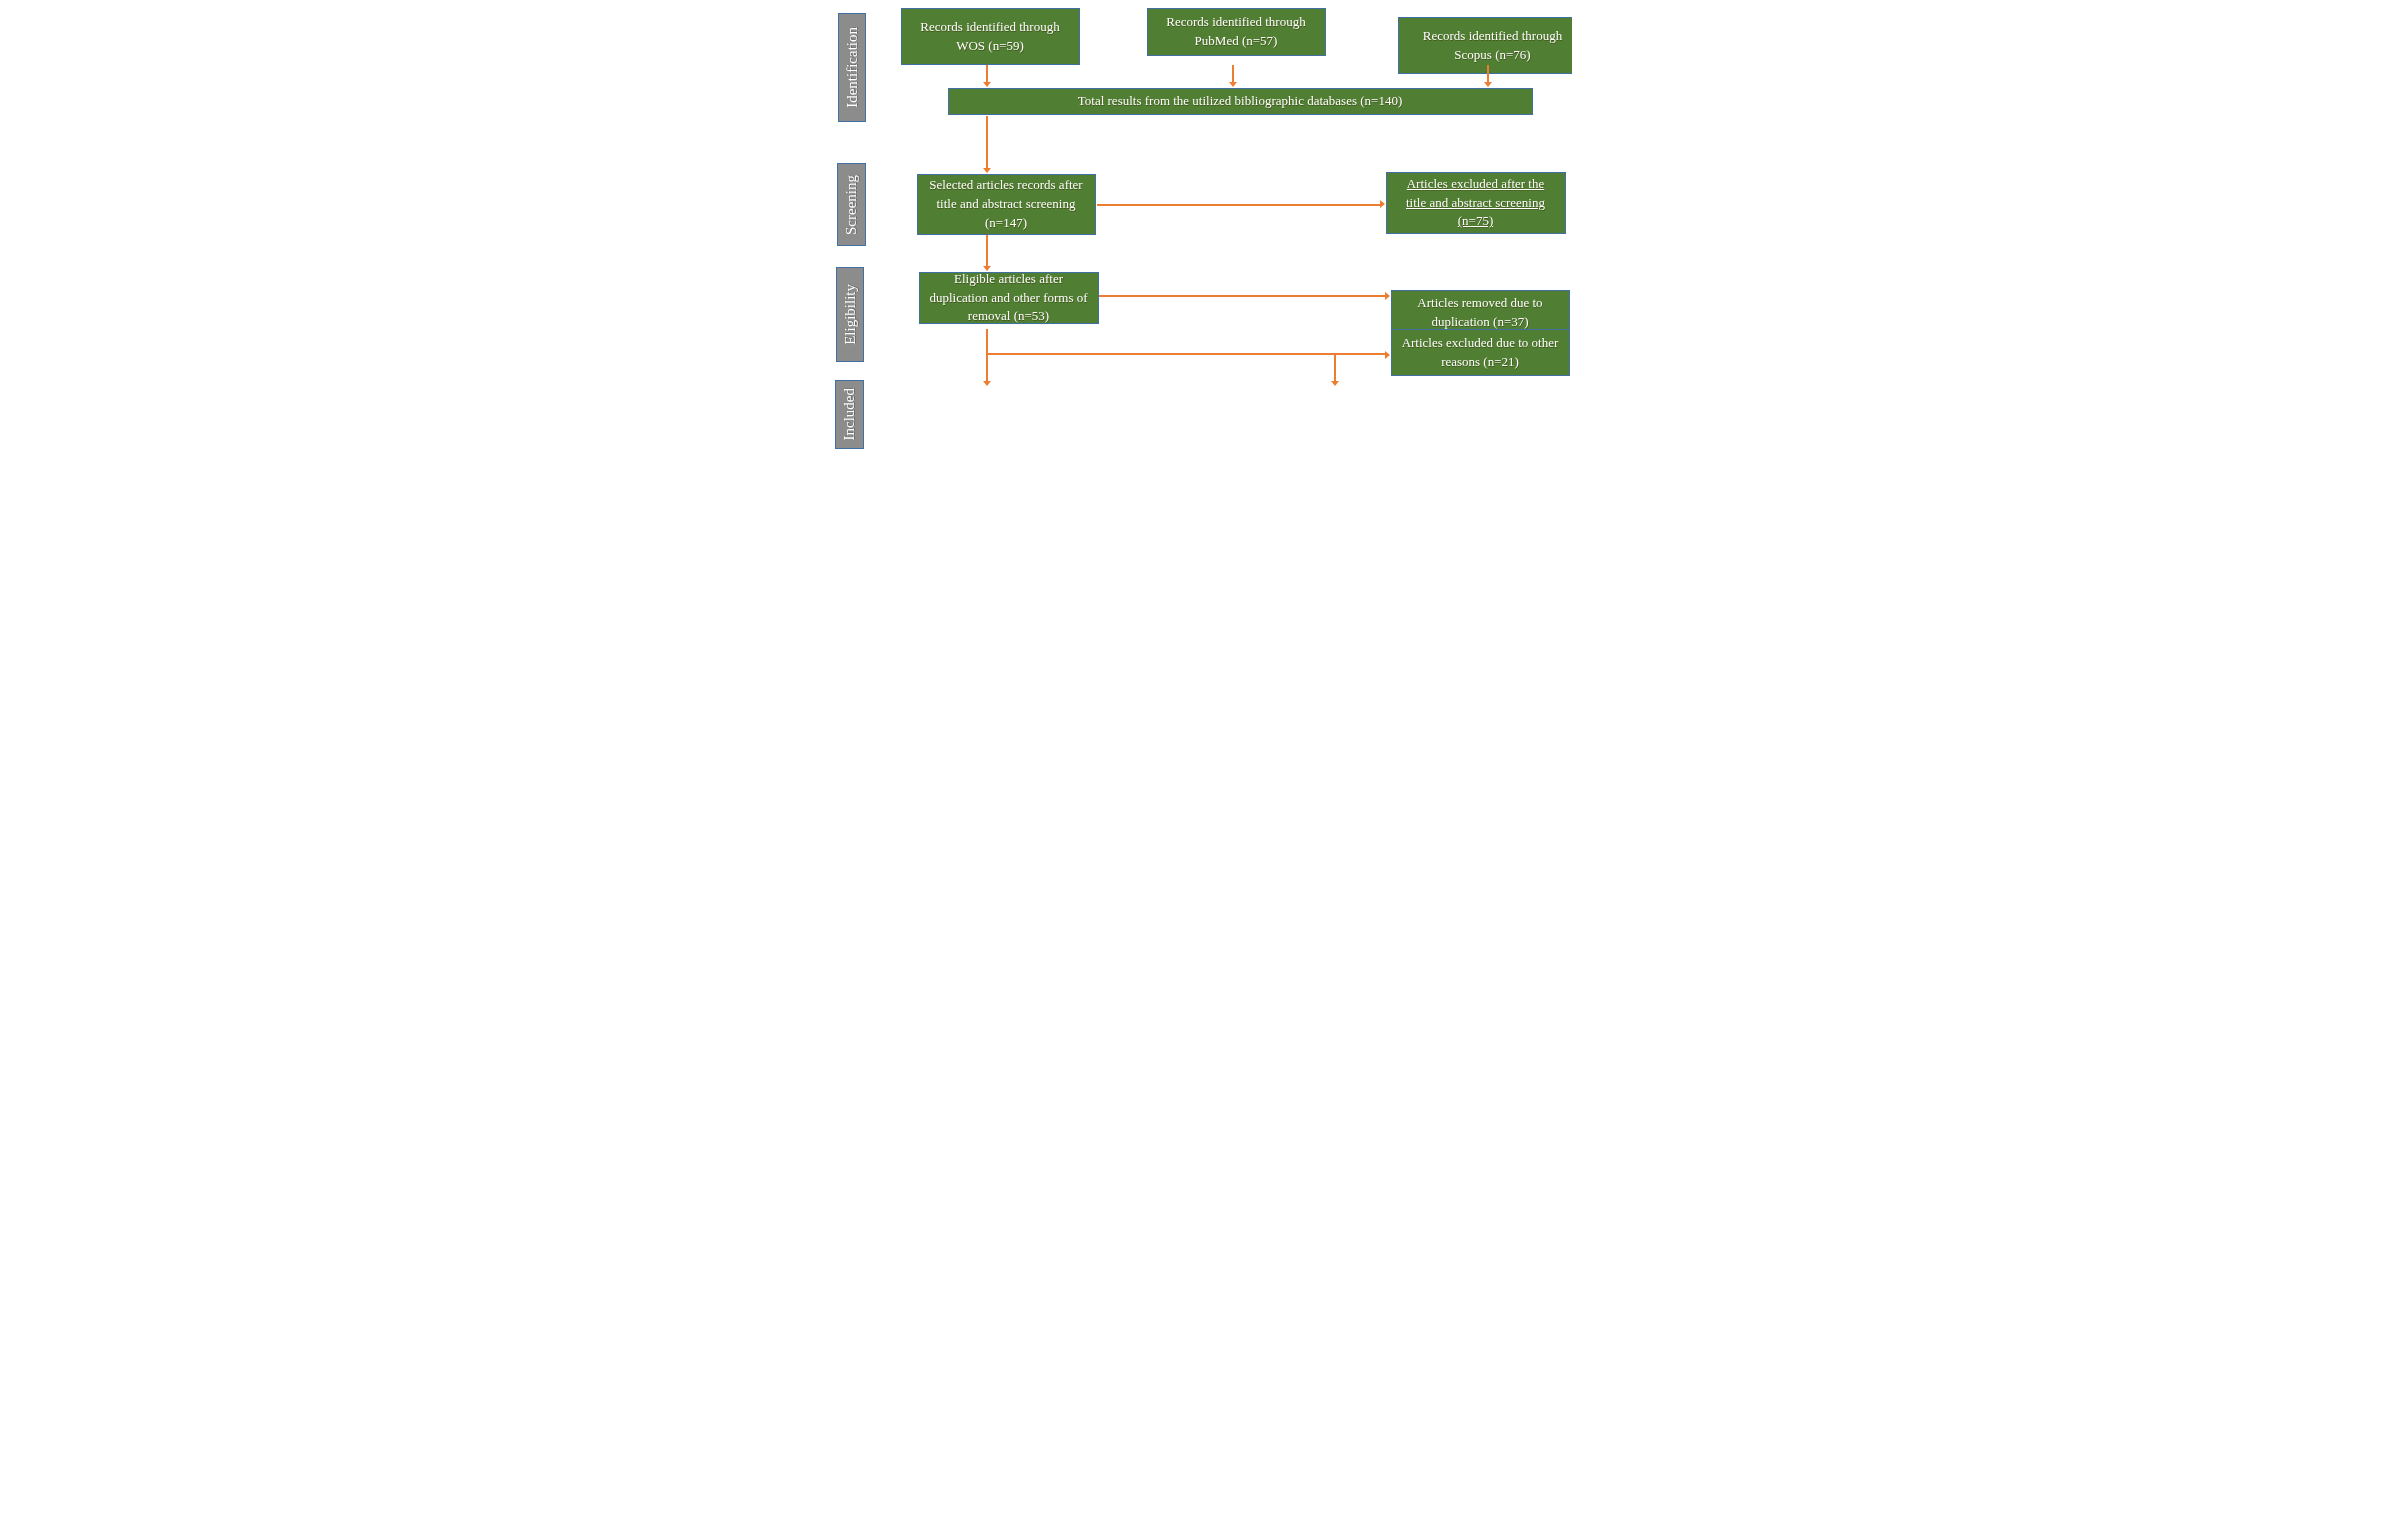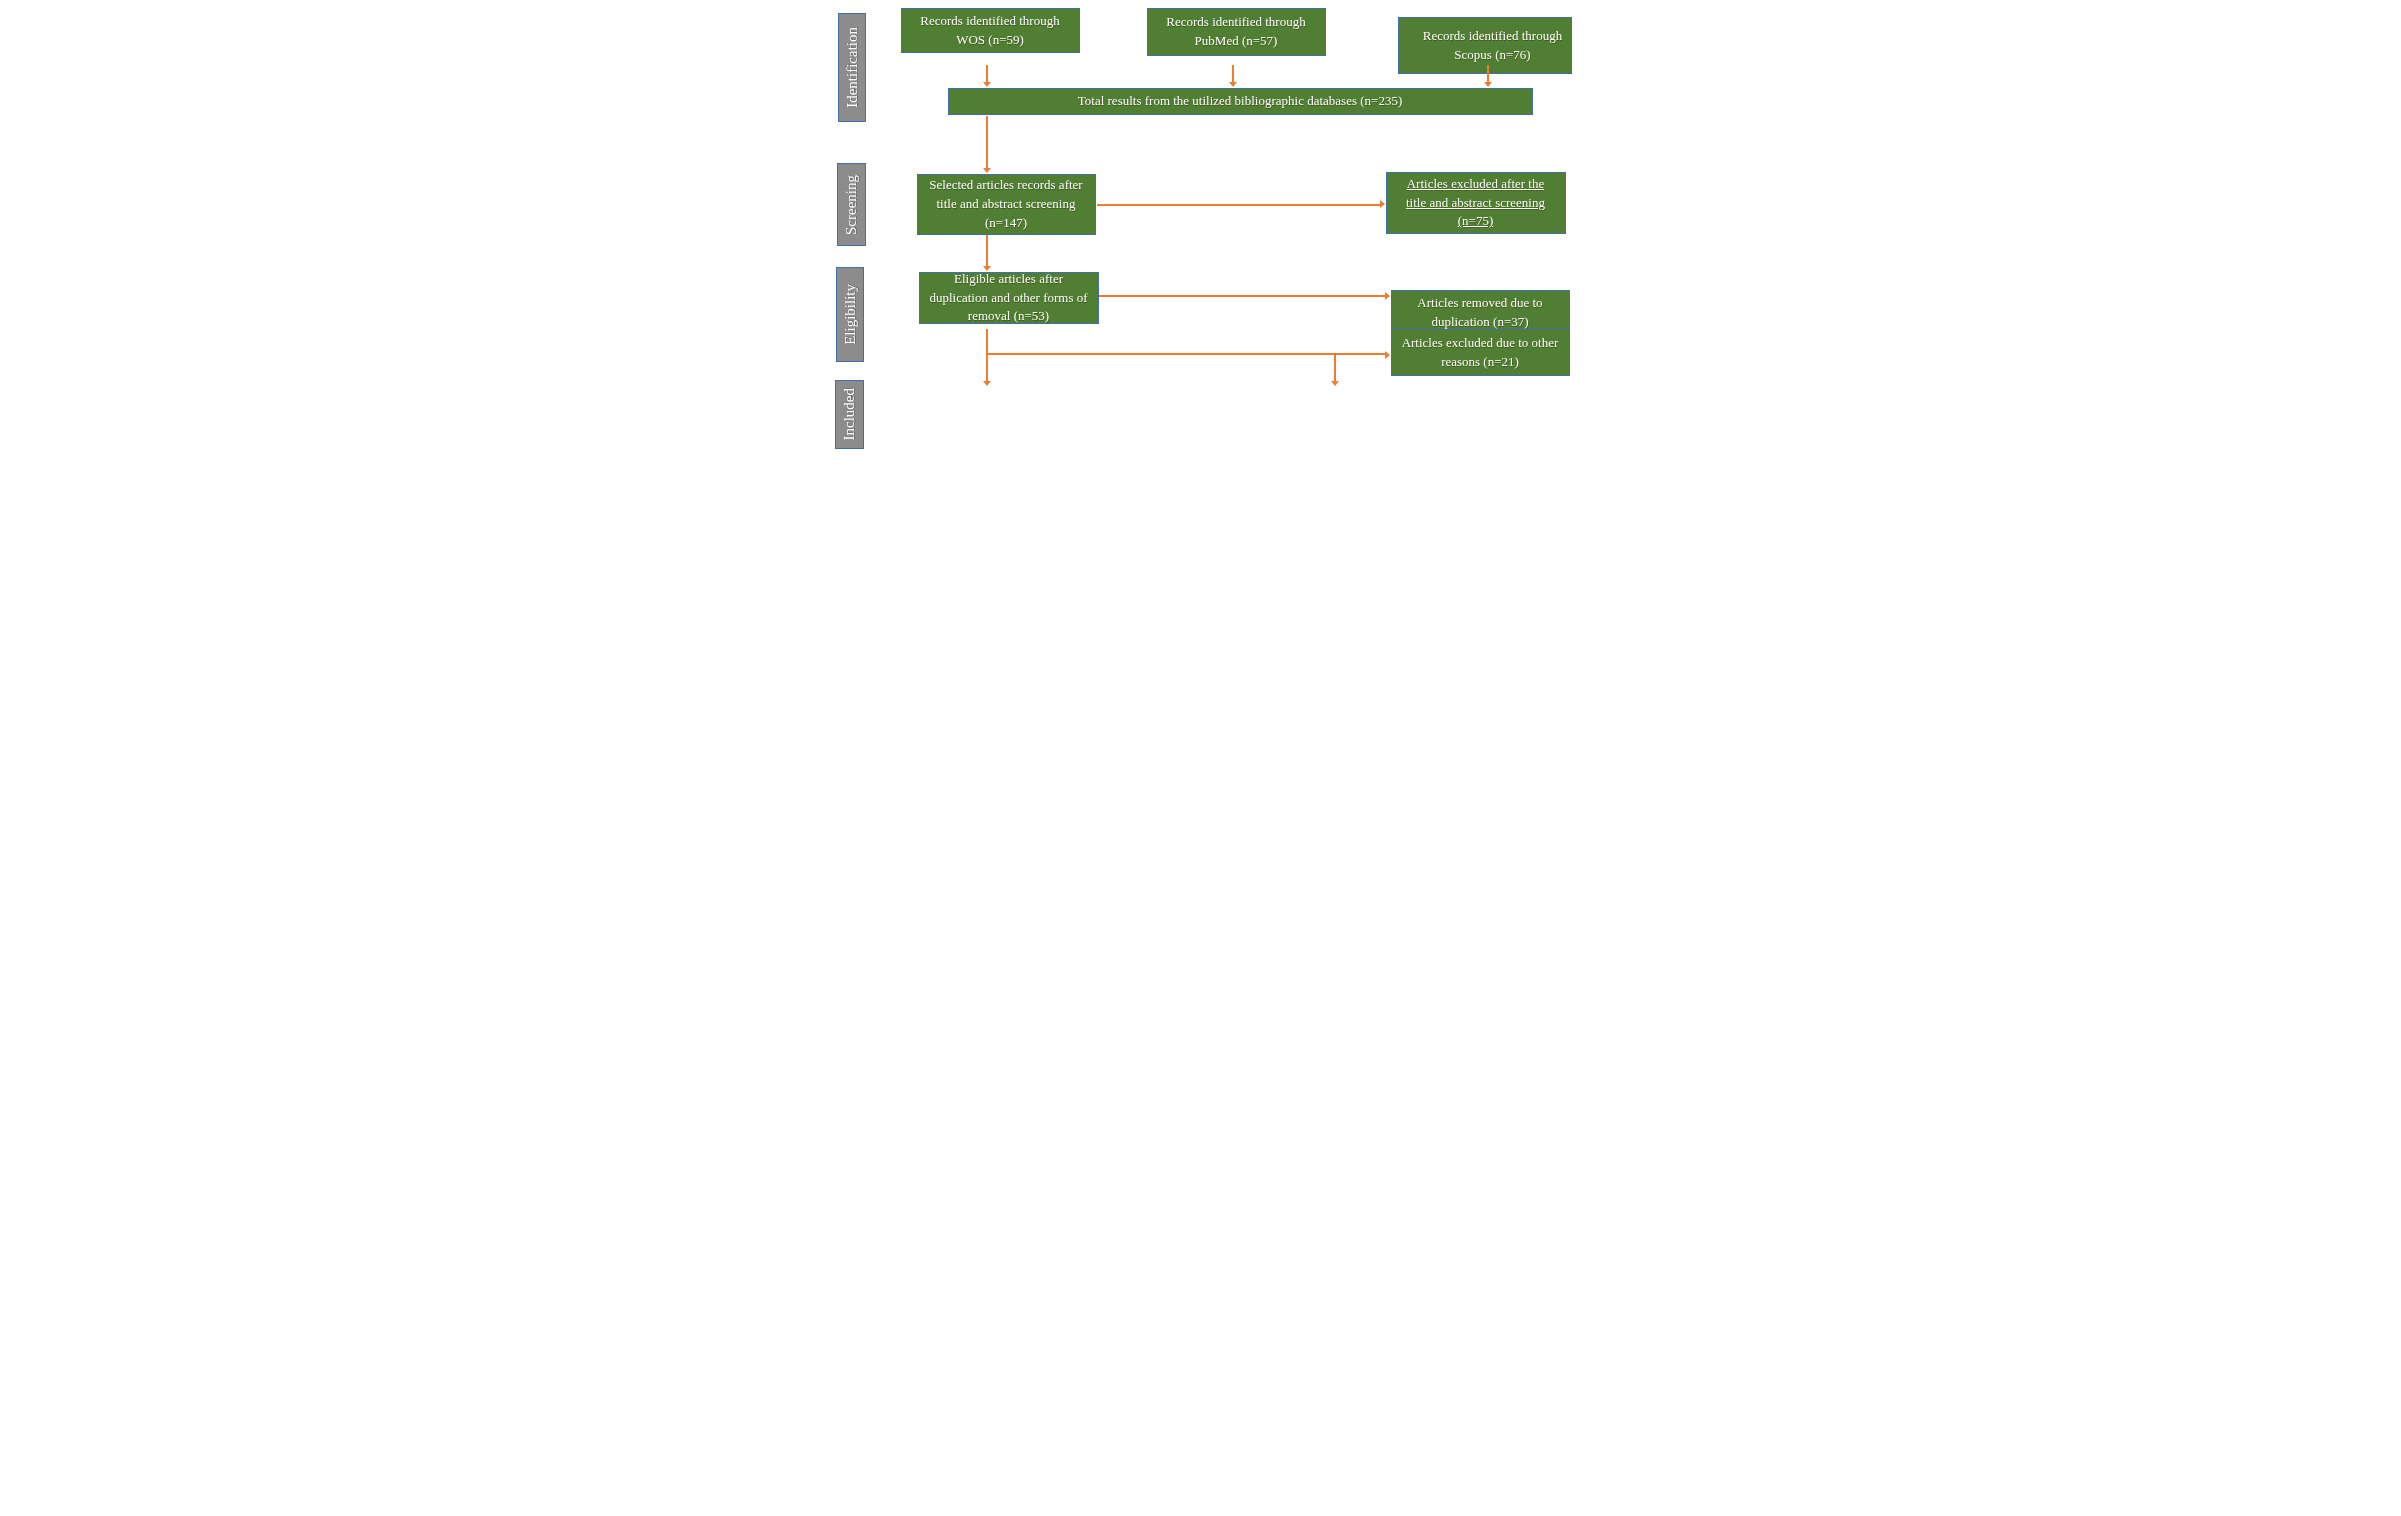"Records identified through WOS (n=59)" div.gbox { height: 45px -> 57px }
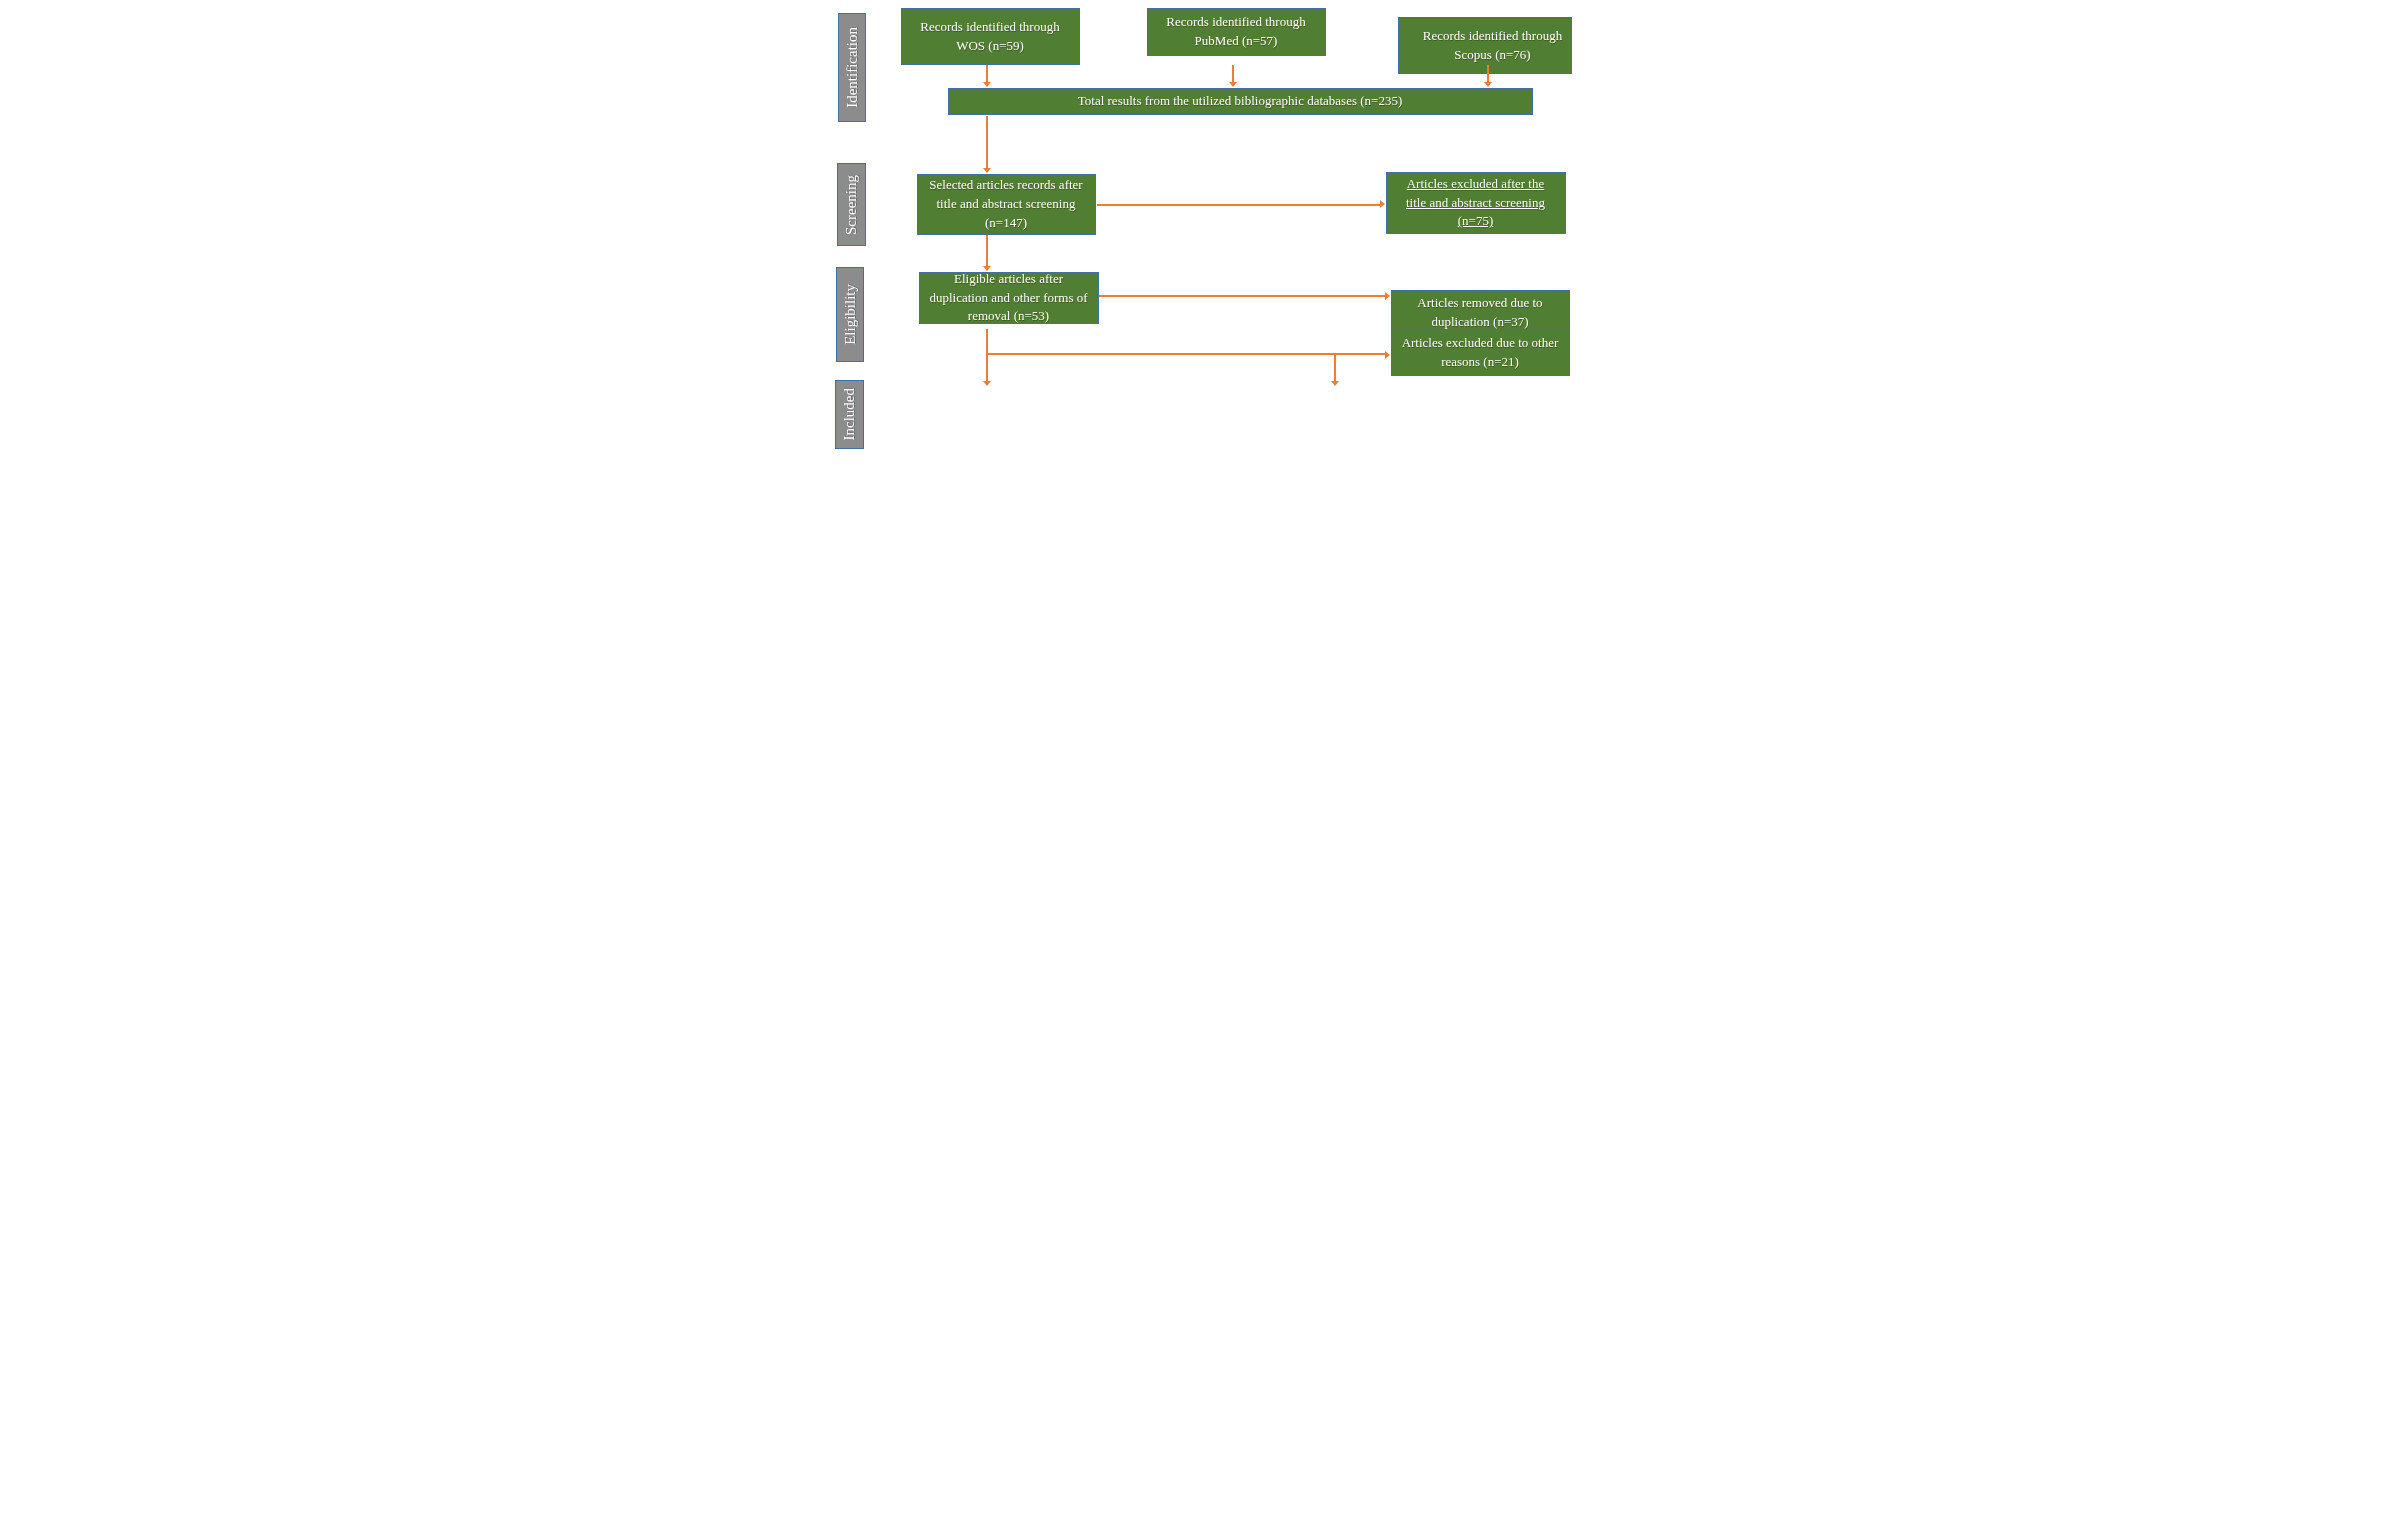"Total results from the utilized" div.gbox { text: 235 -> 140 }
